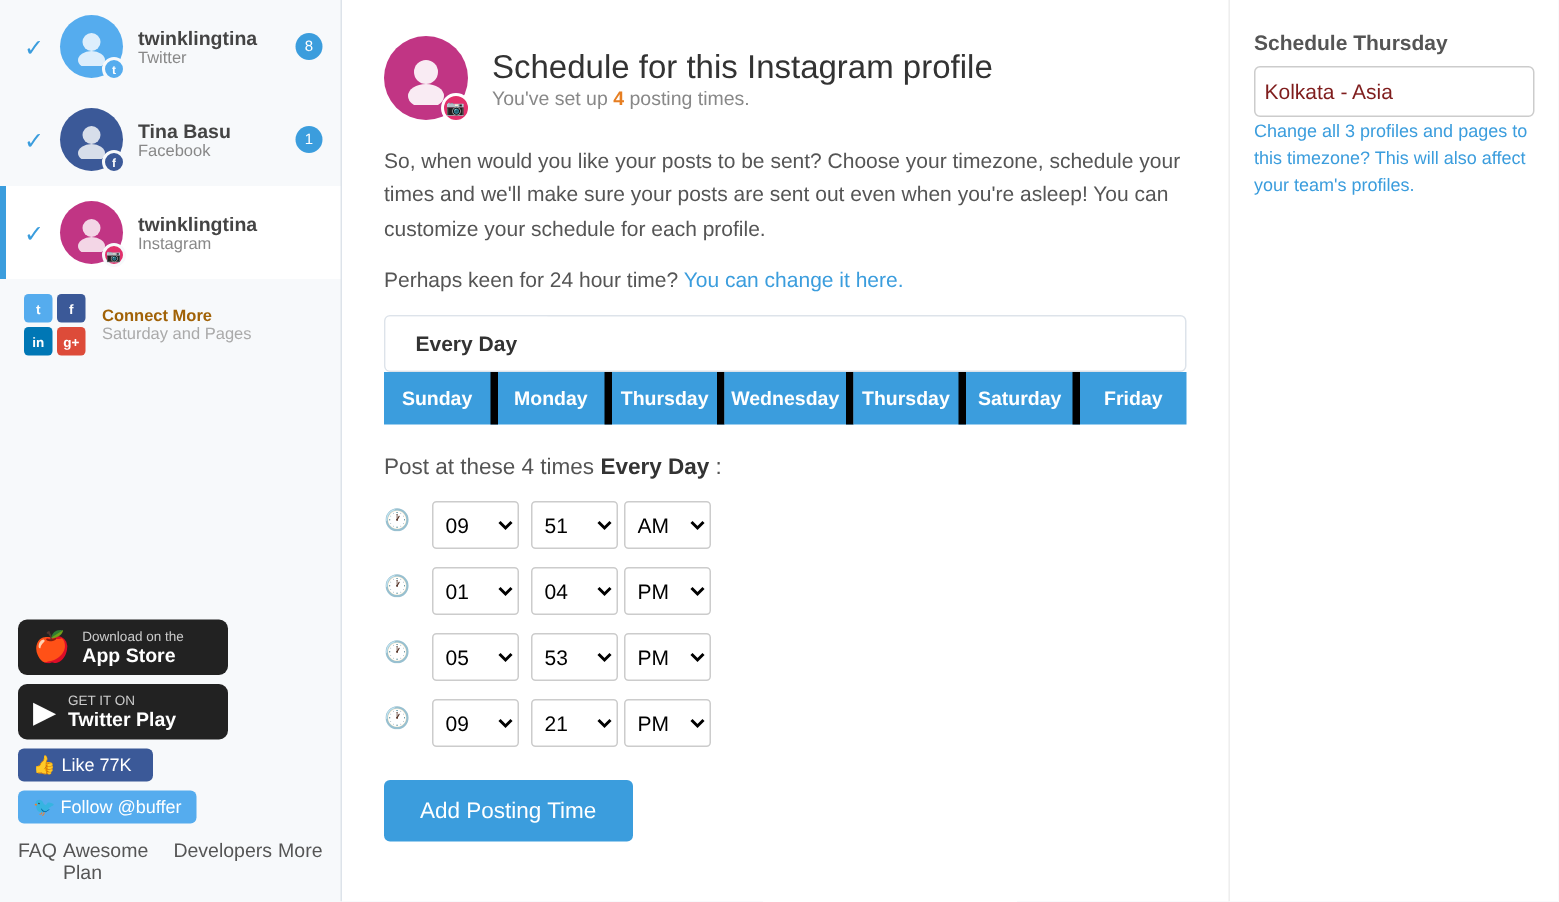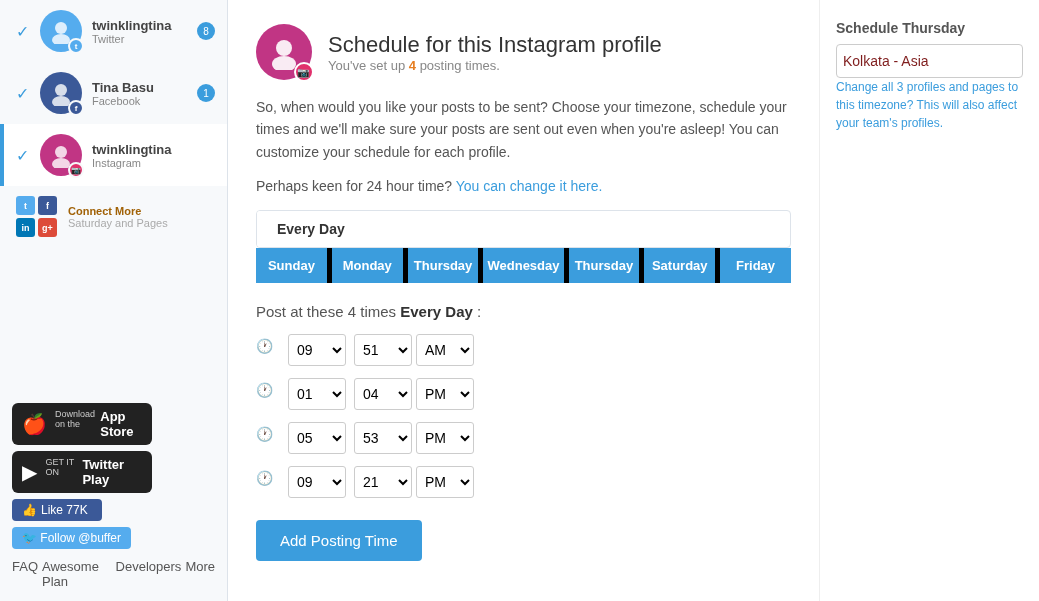"Download on the" .app-btn-text { flex-direction: none -> column }
